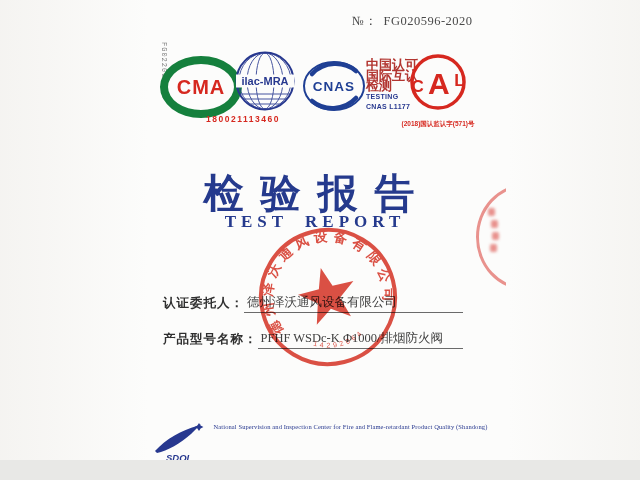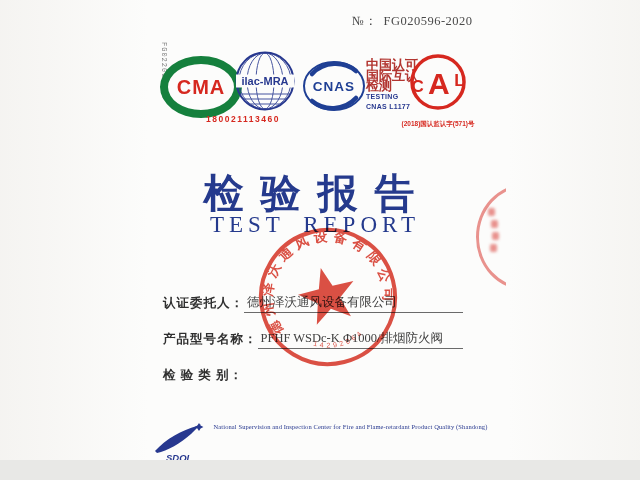"TEST REPORT" .title-en { font-size: 23px -> 17px; font-weight: 400 -> 700 }
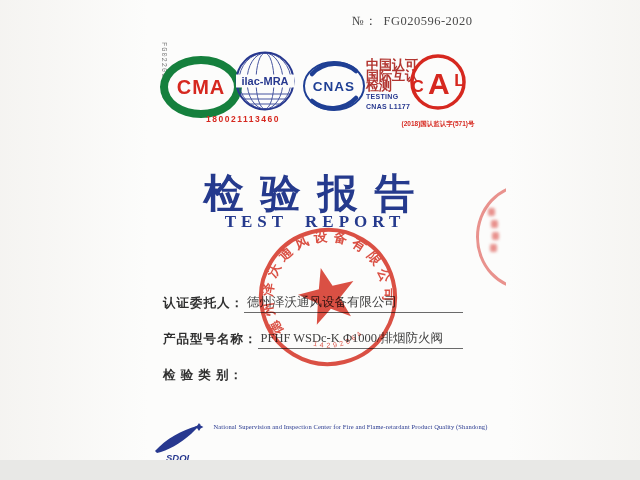"检 验 类 别：" span.lbl { html: <span>检 验 类 别：</span> -> none }
